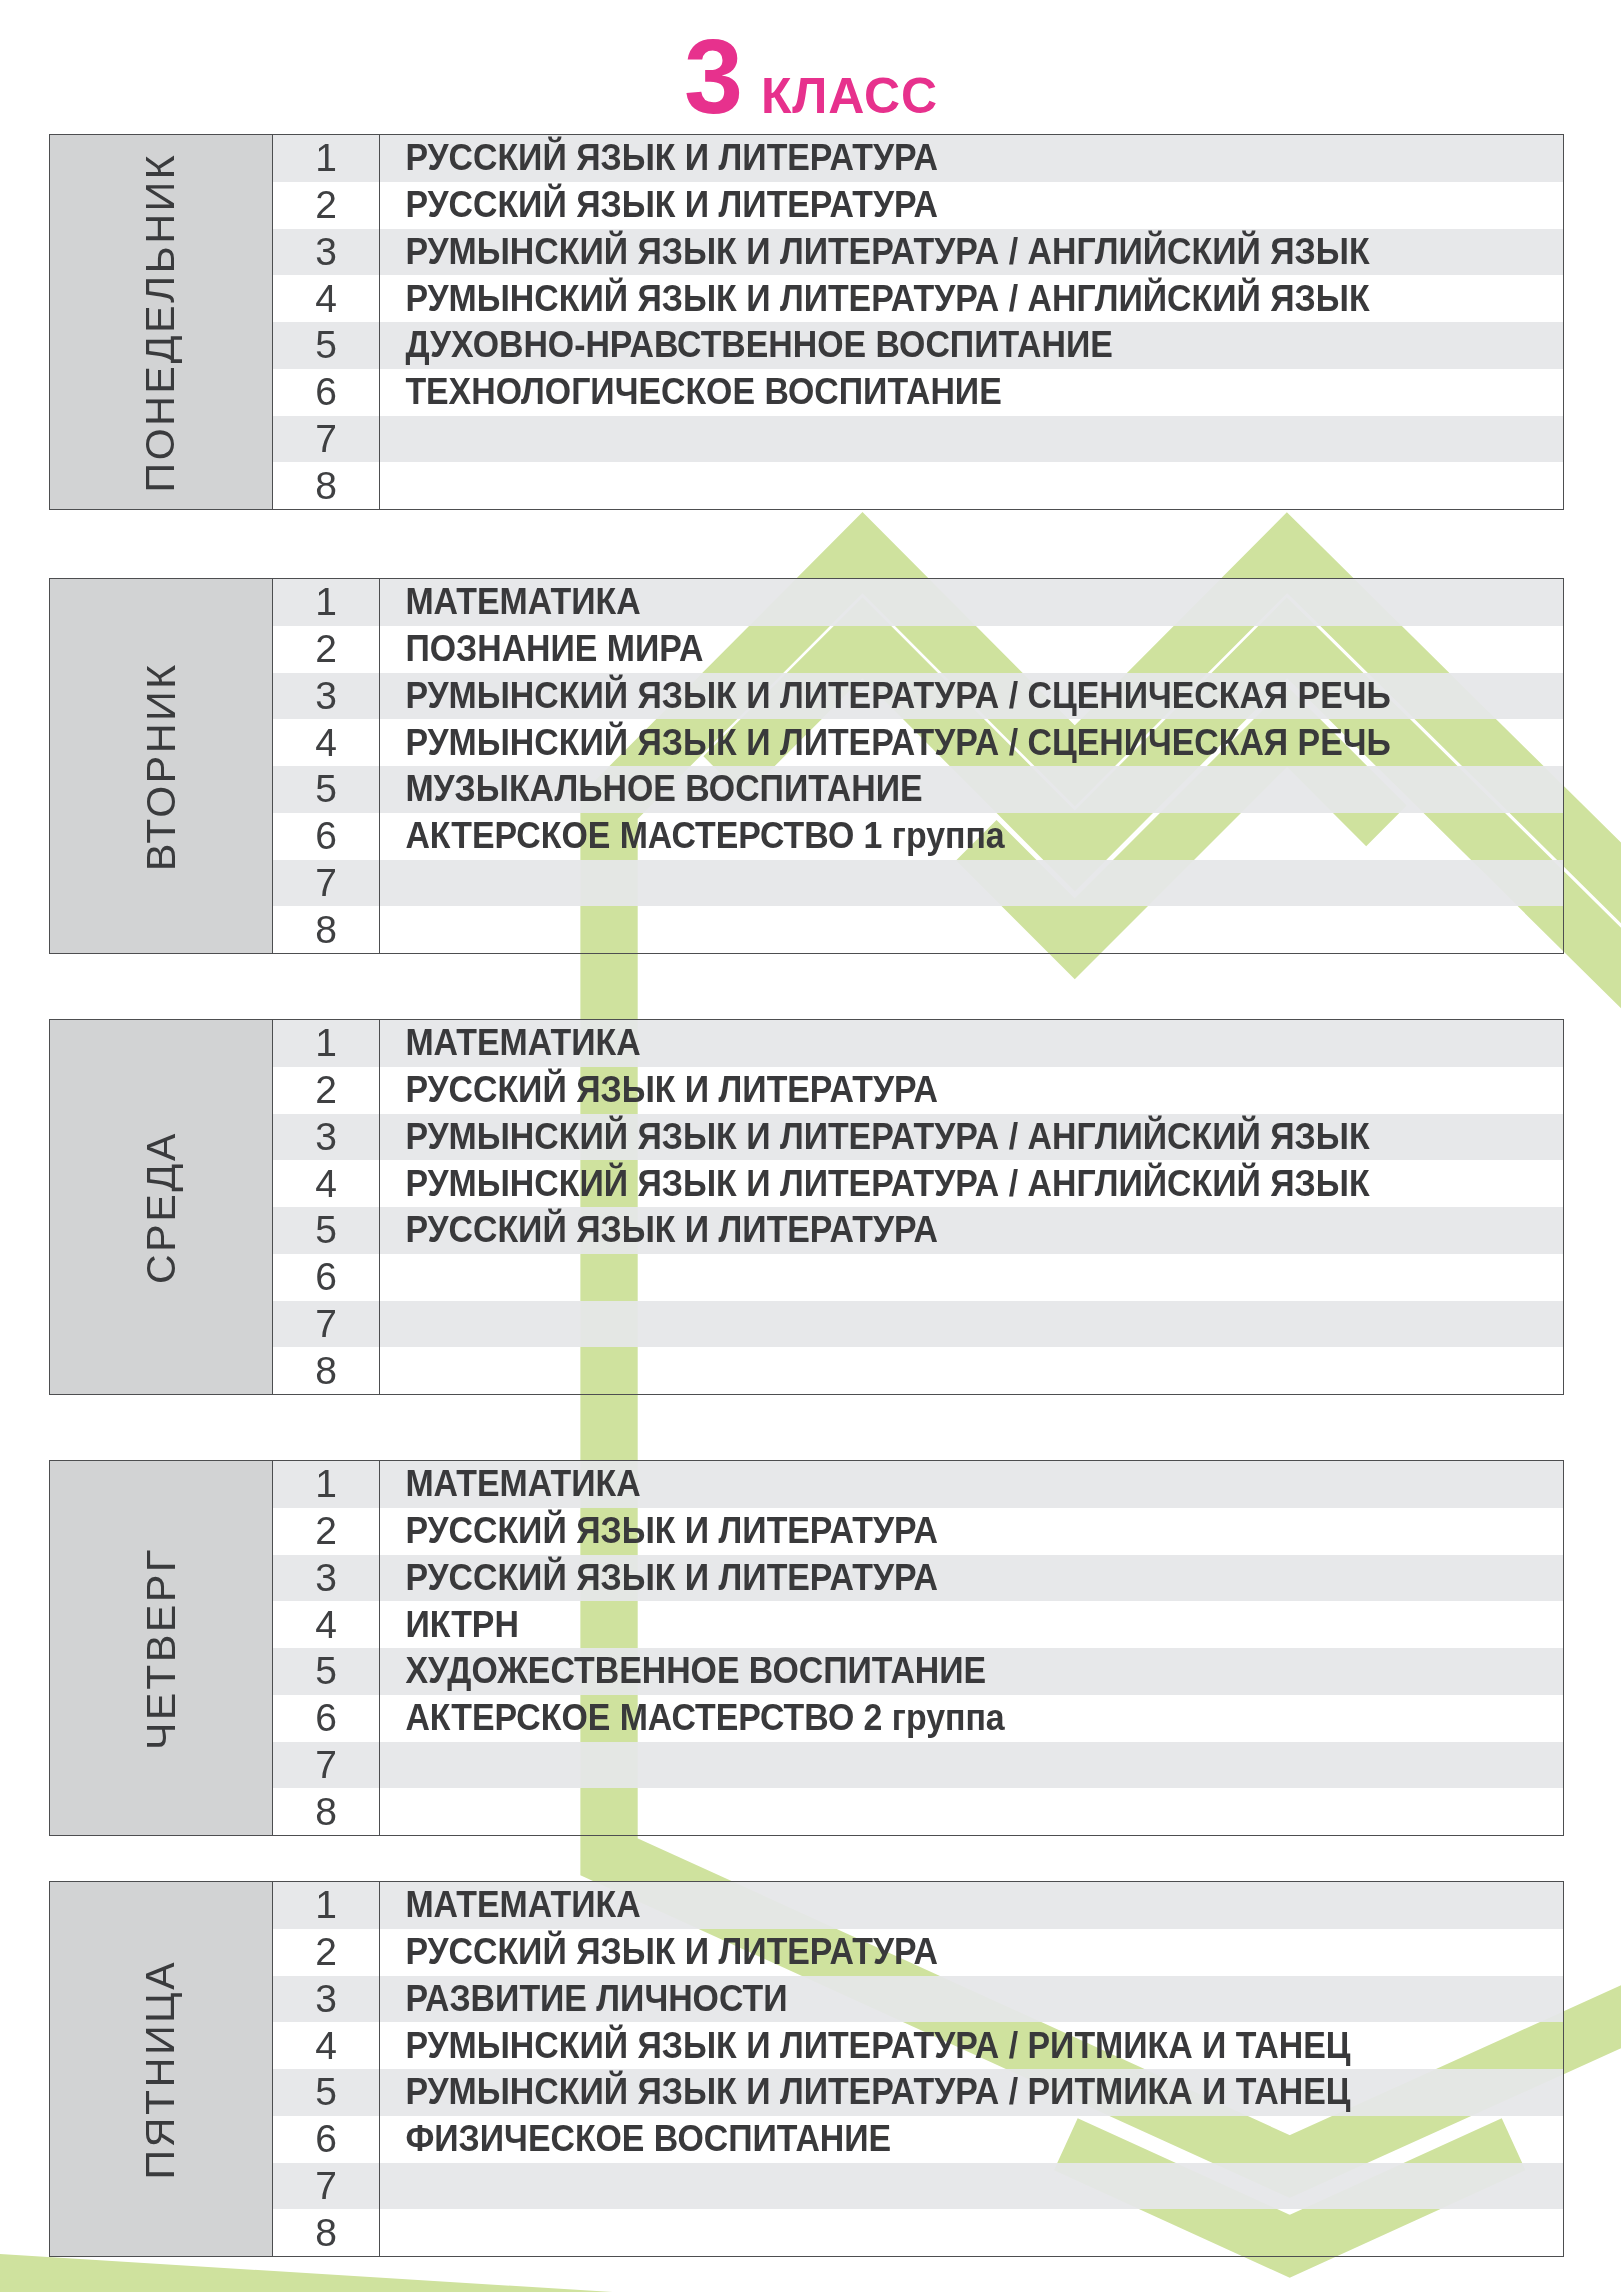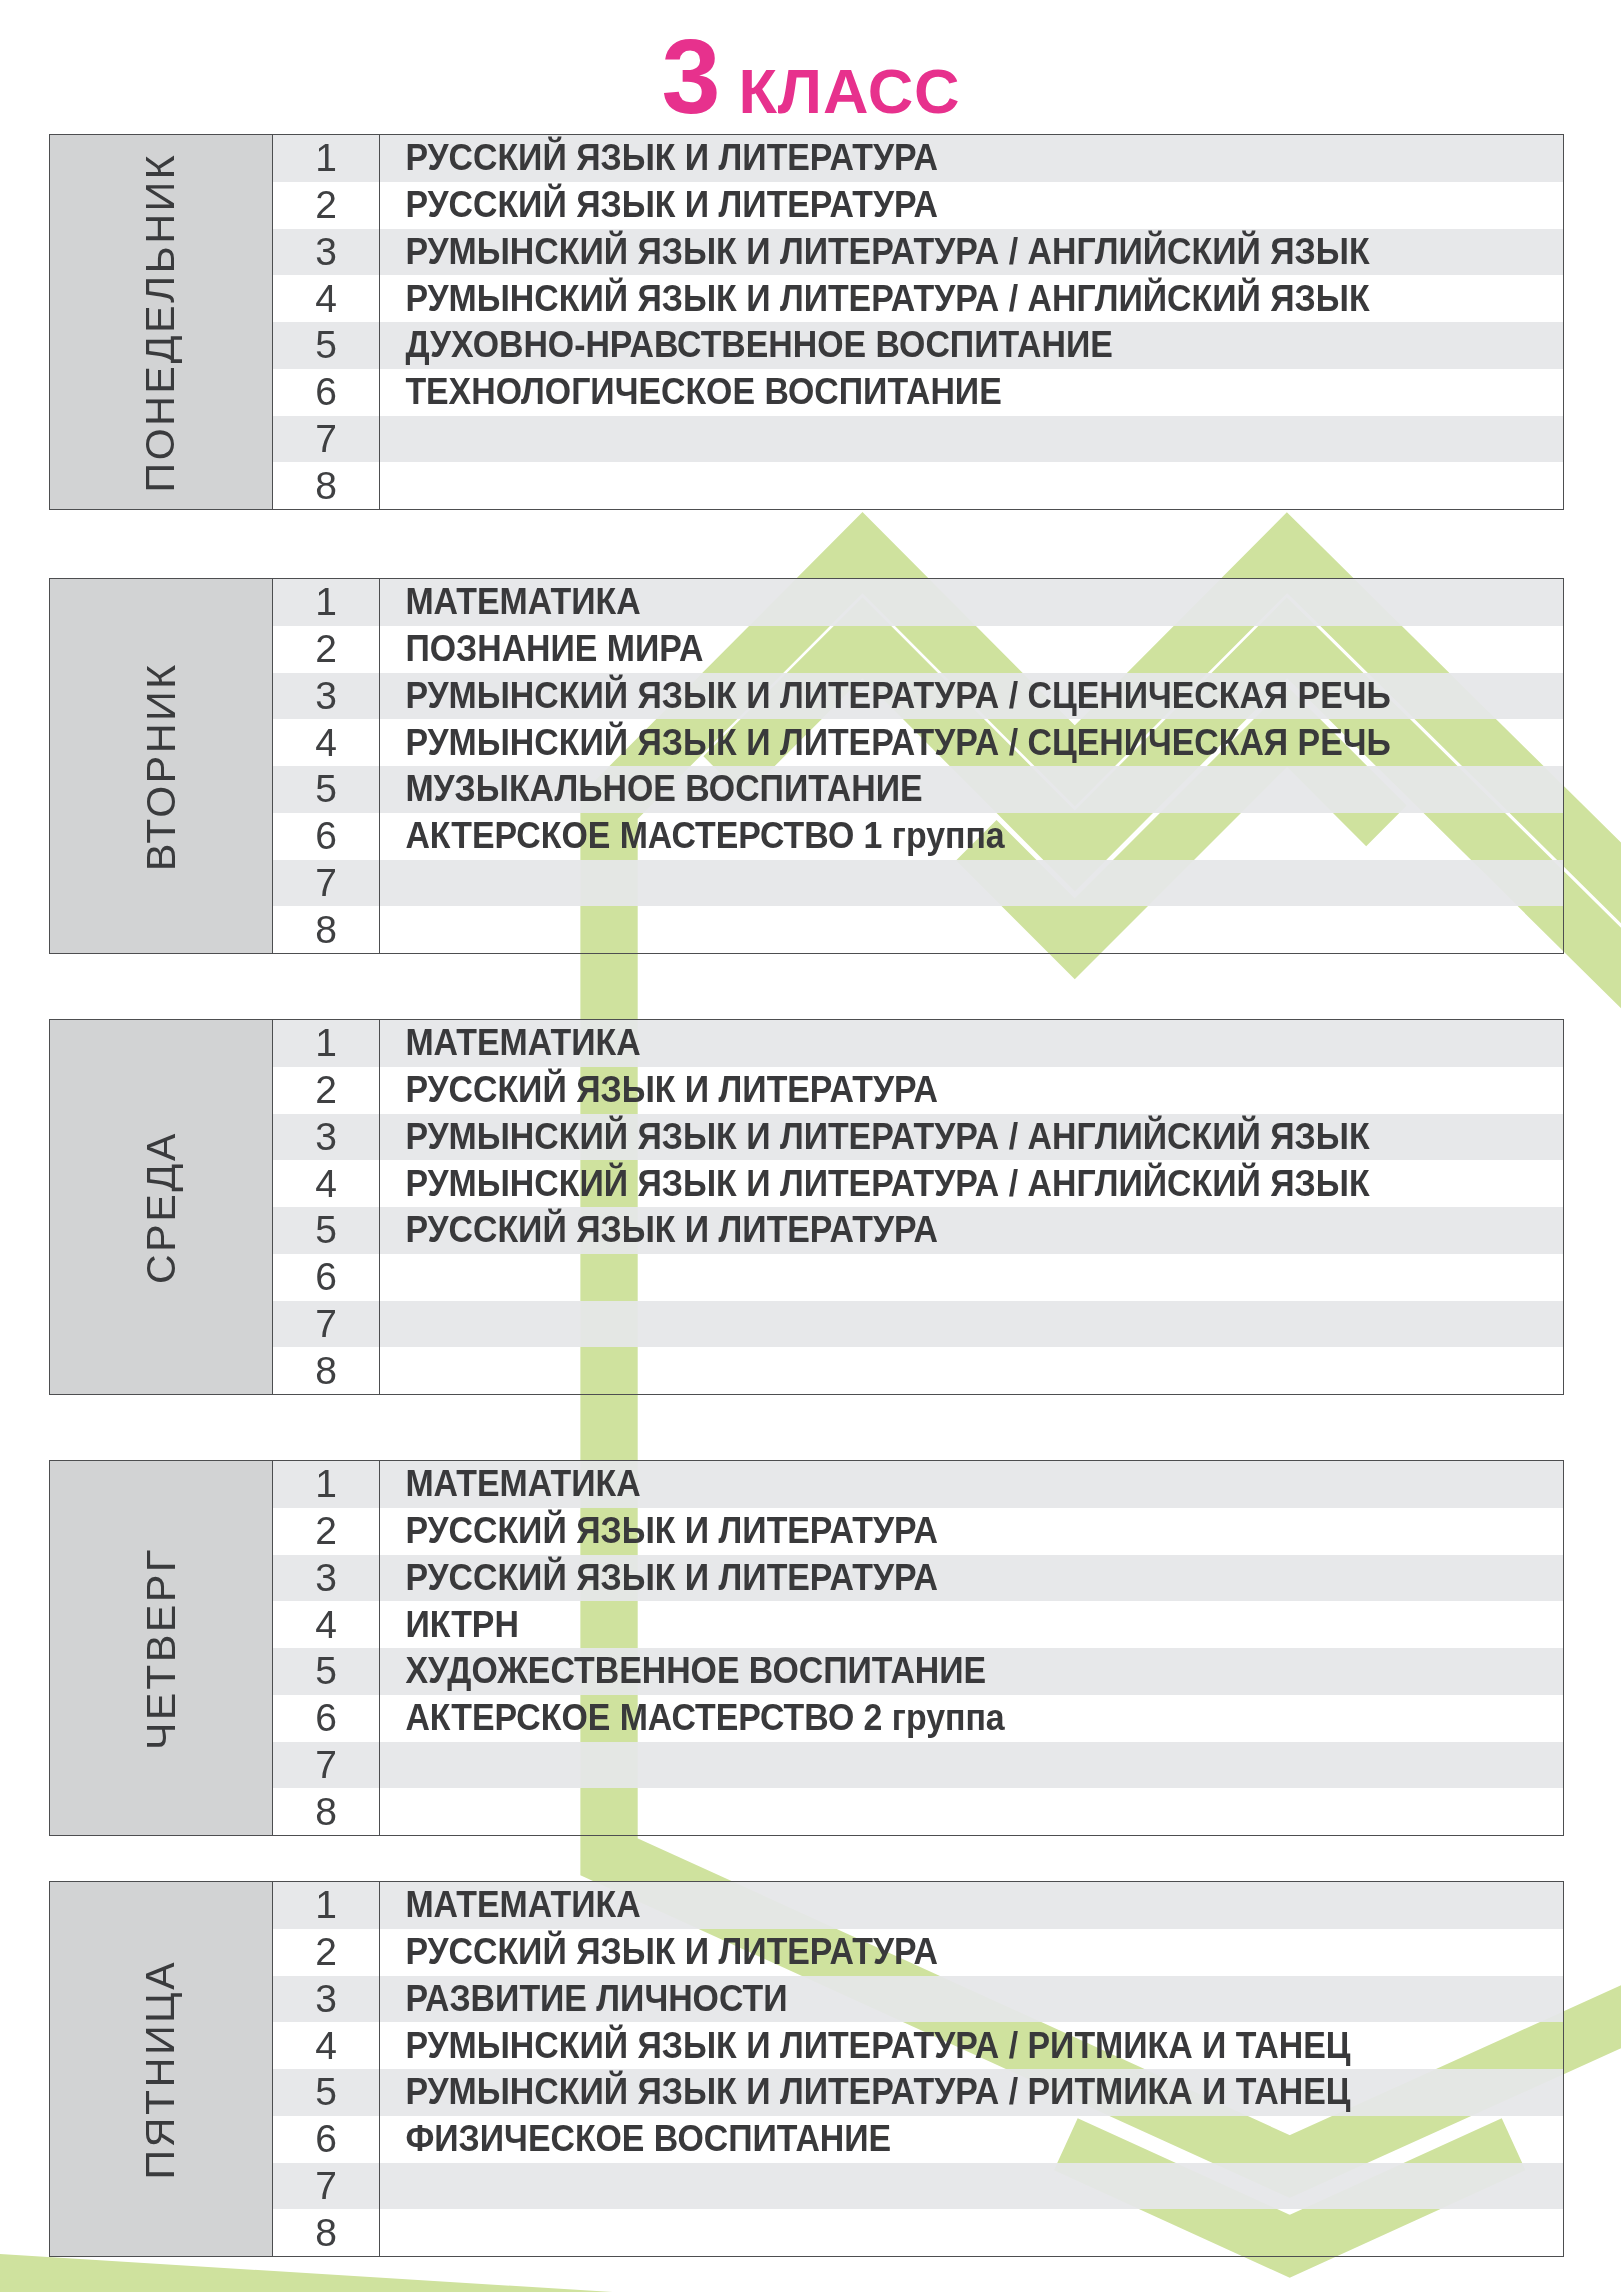"КЛАСС" .title .grade-word { font-size: 63px -> 50px }
